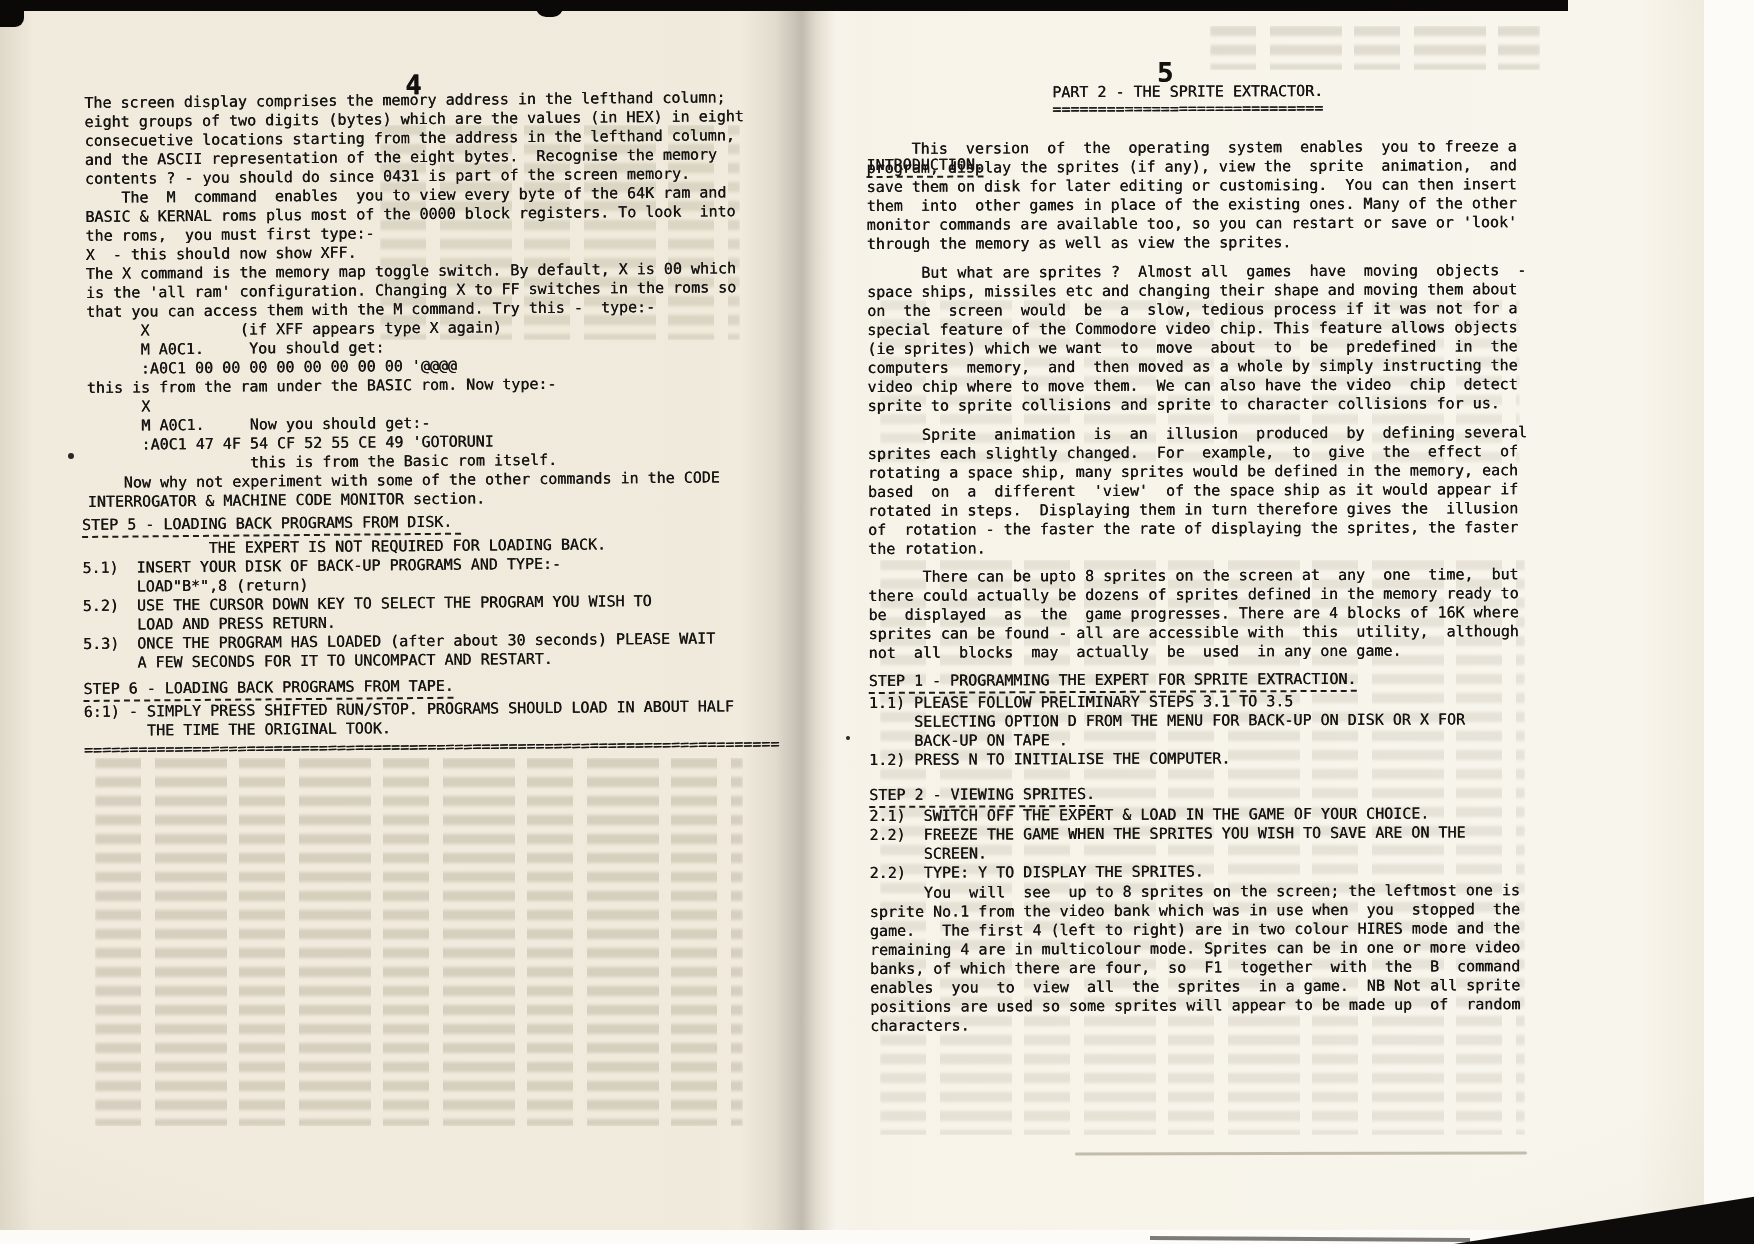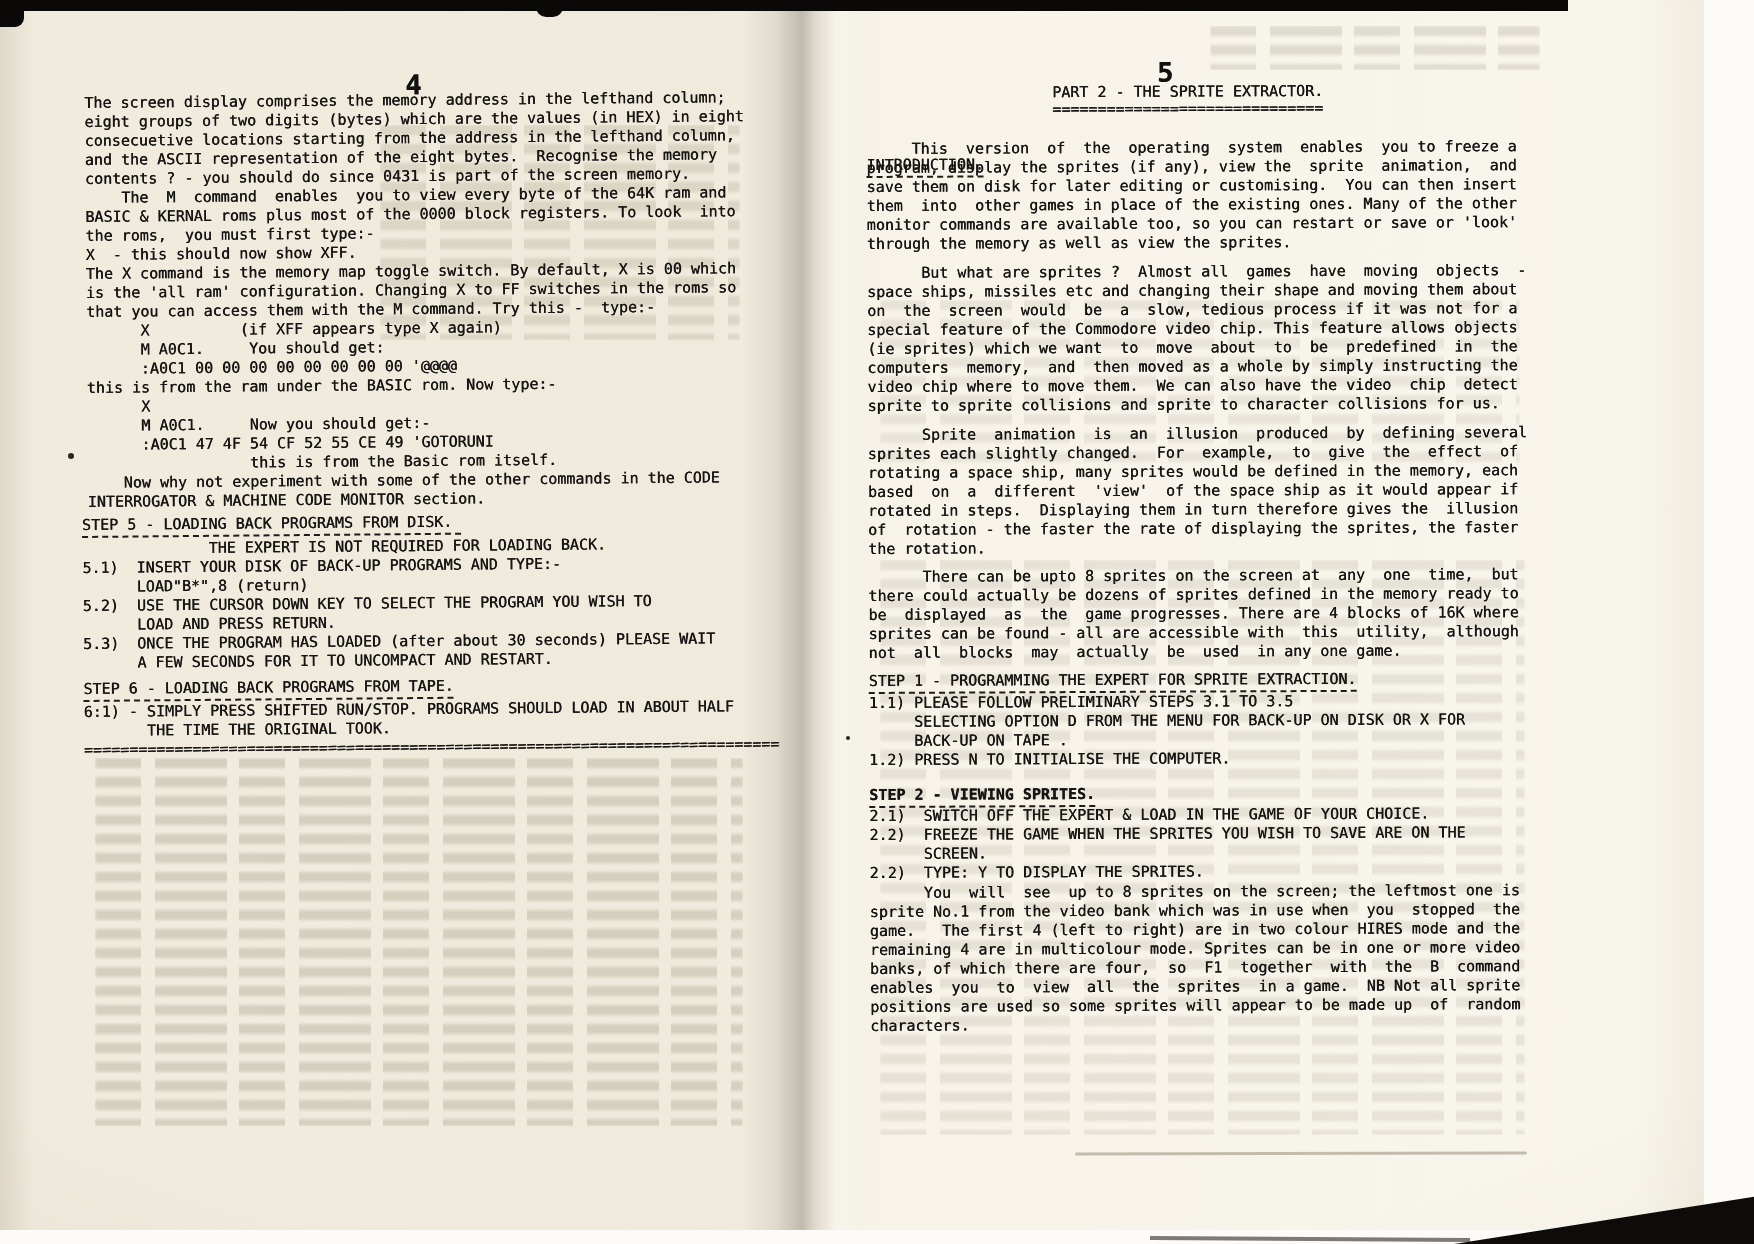"STEP 2 - VIEWING SPRITES." div.t { font-weight: bold -> none }
